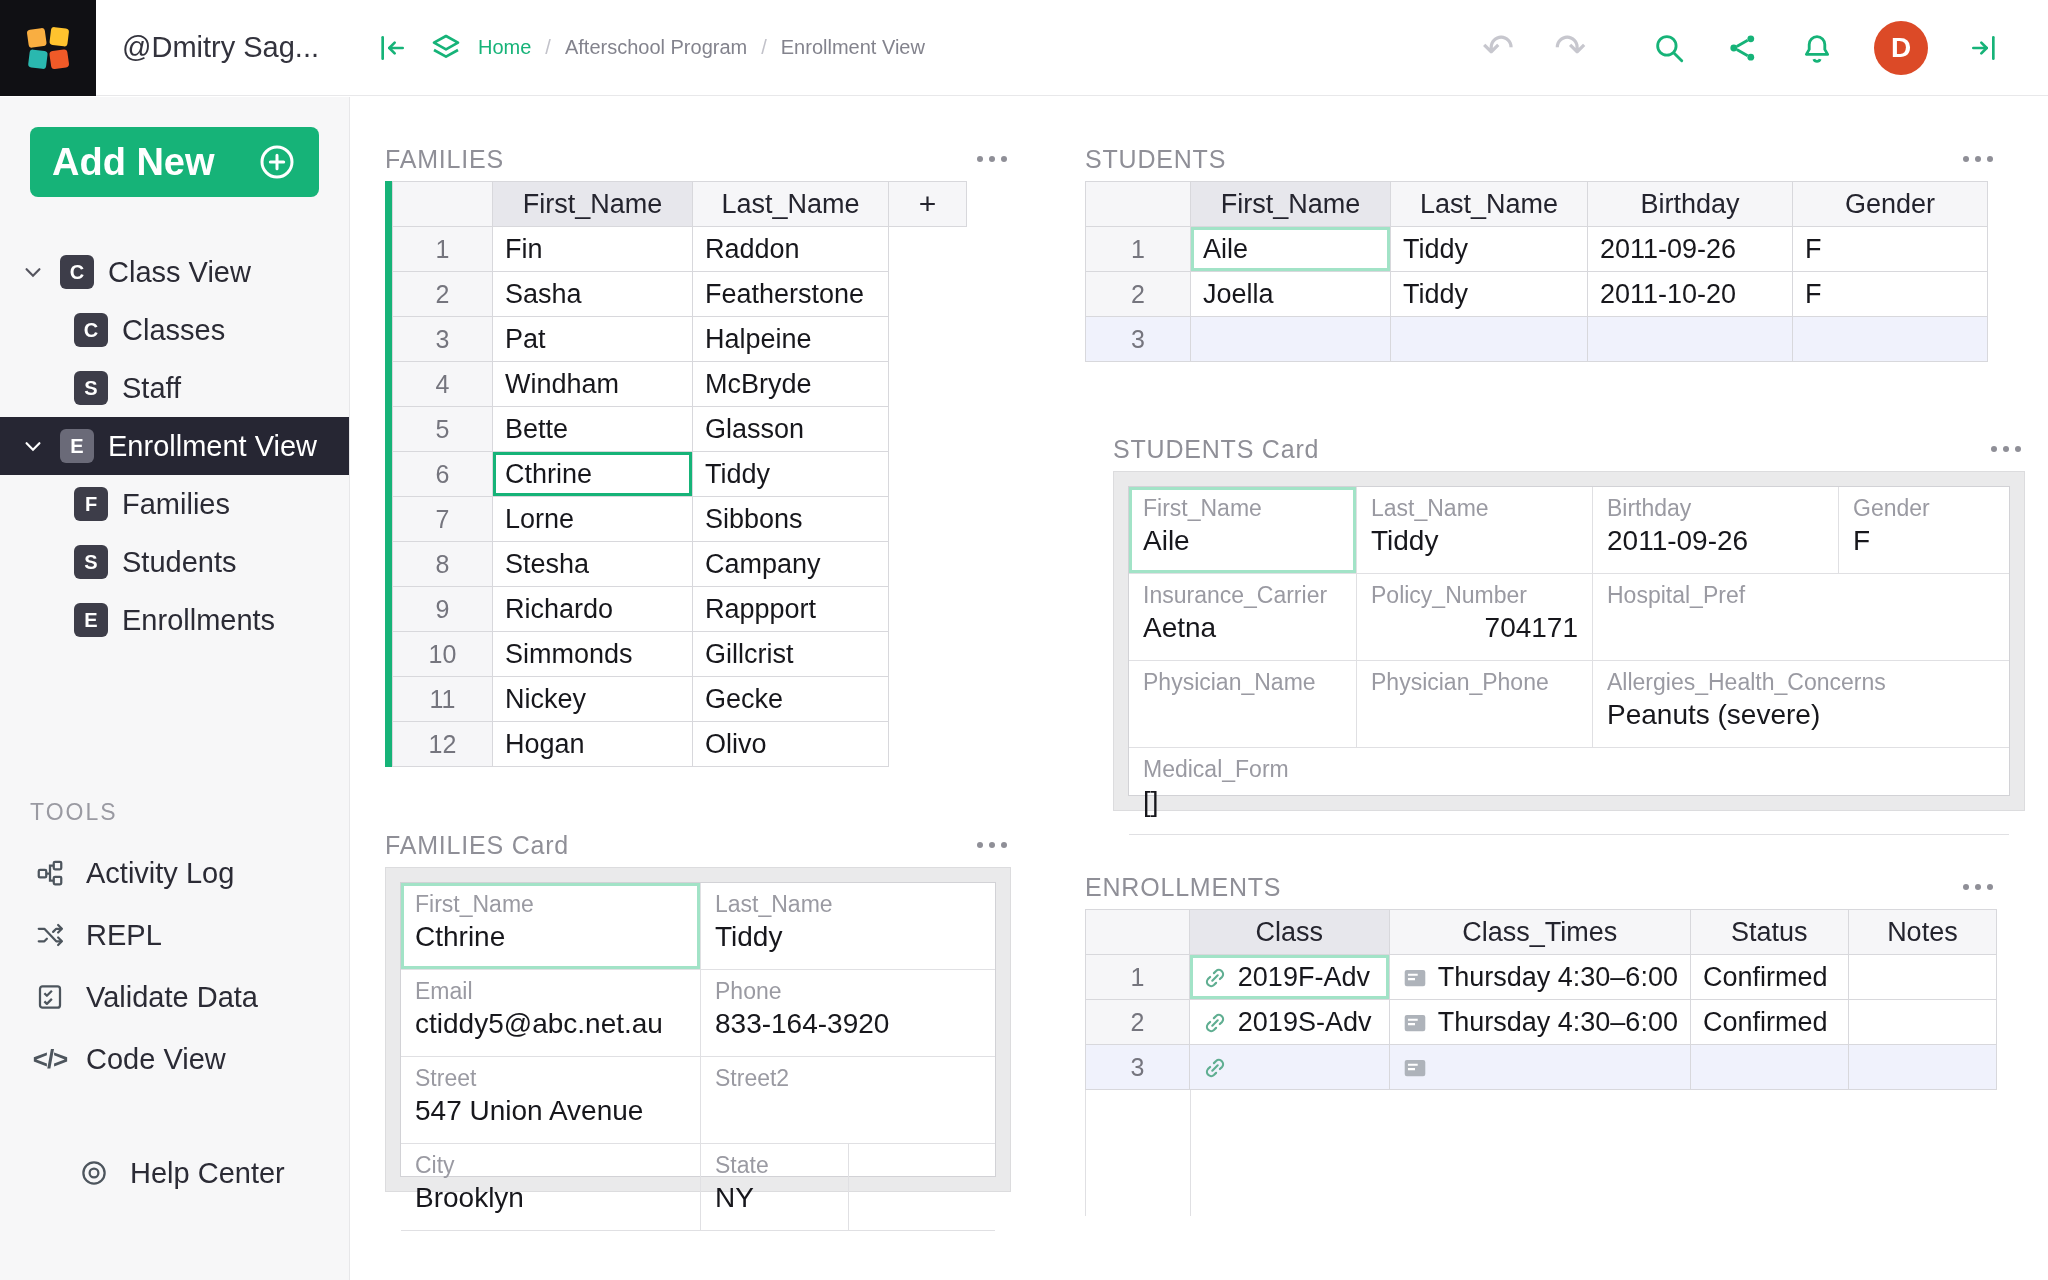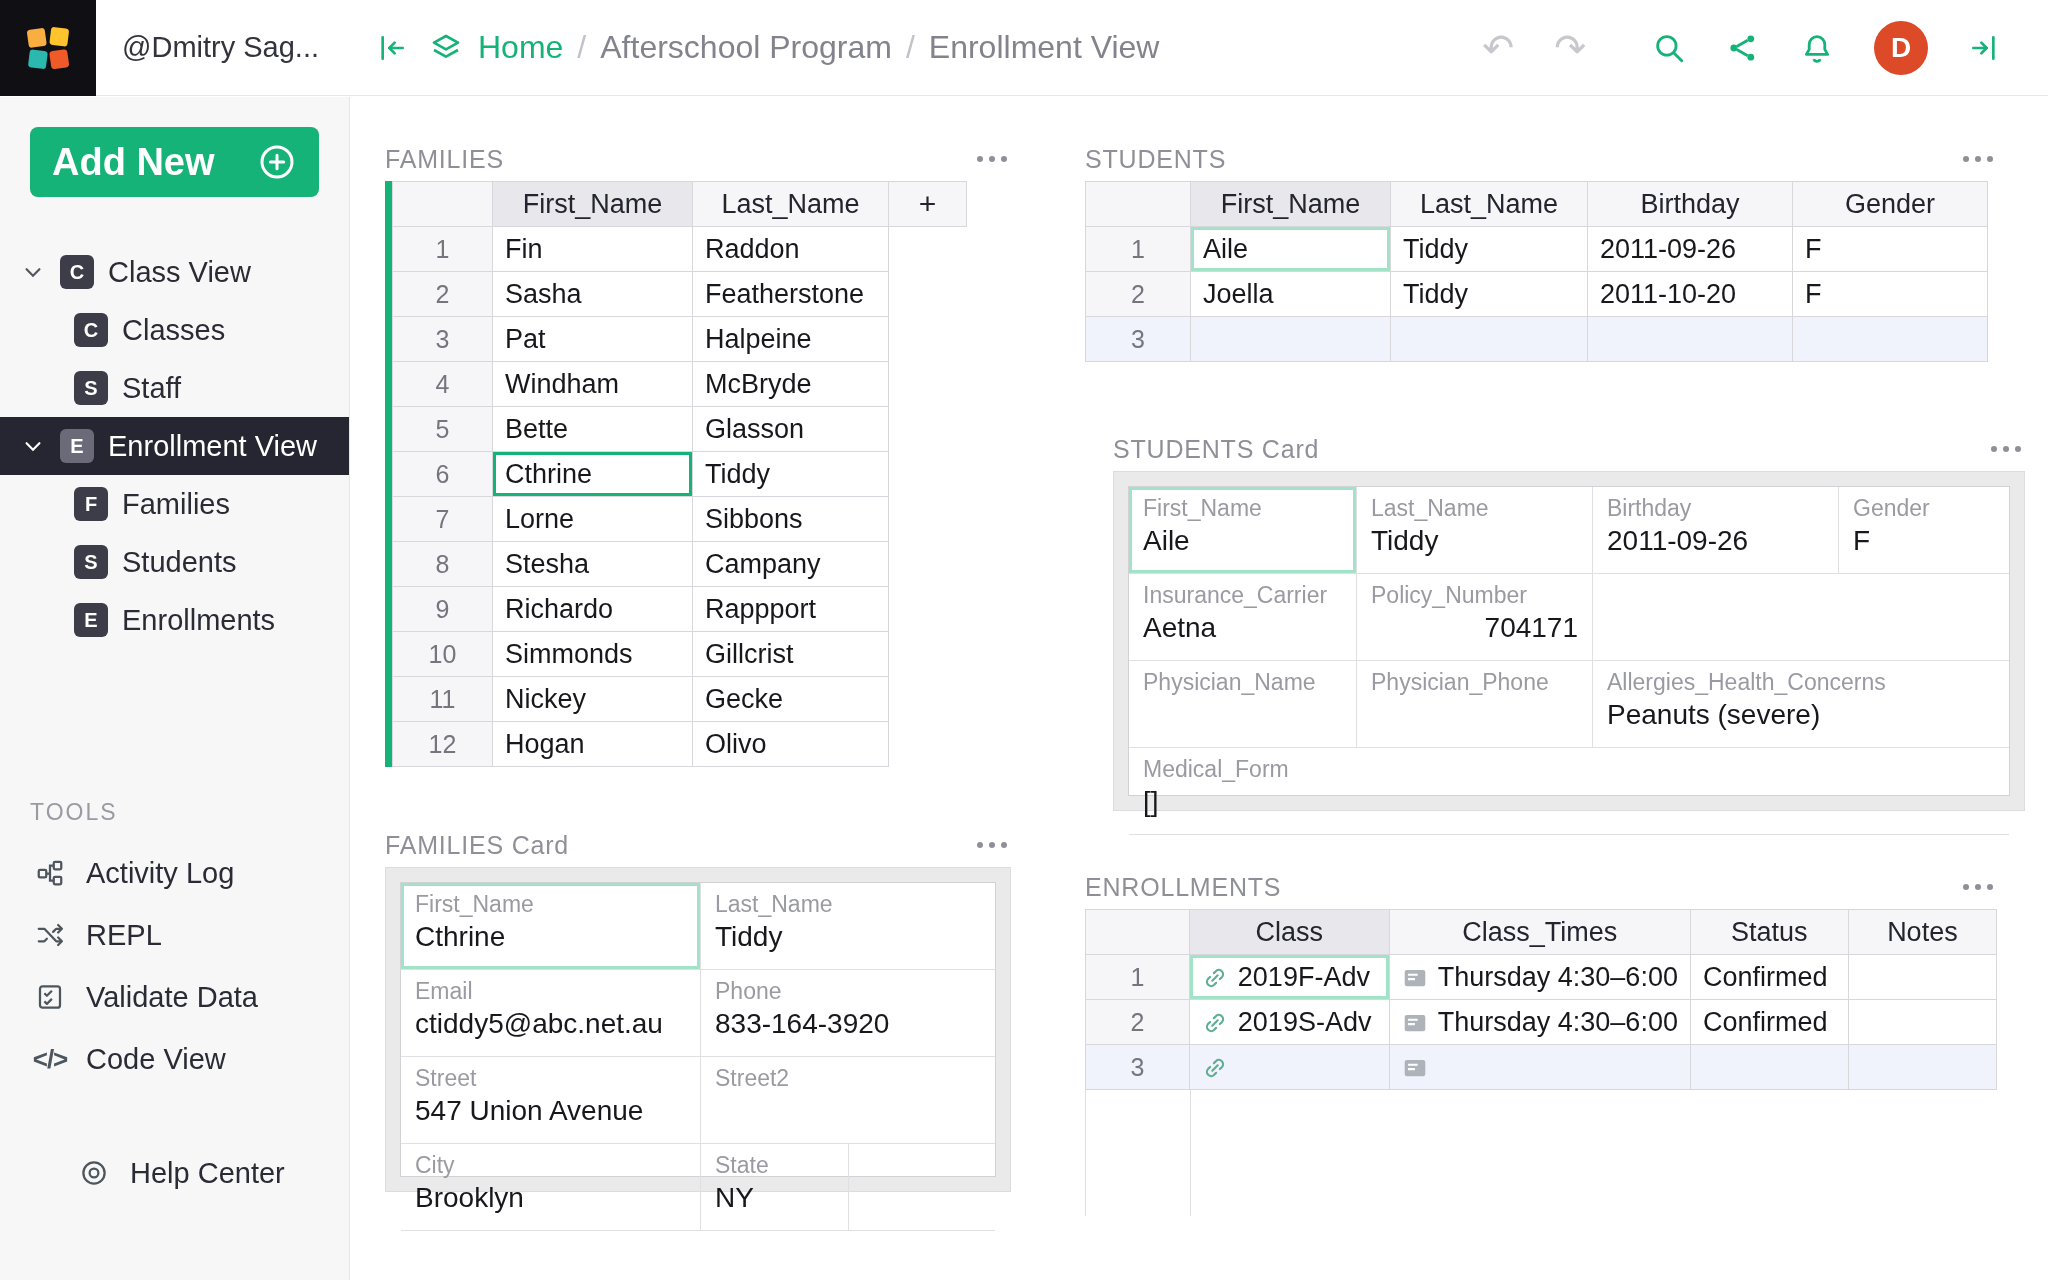"Home" .crumbs { font-size: 32px -> 20px }
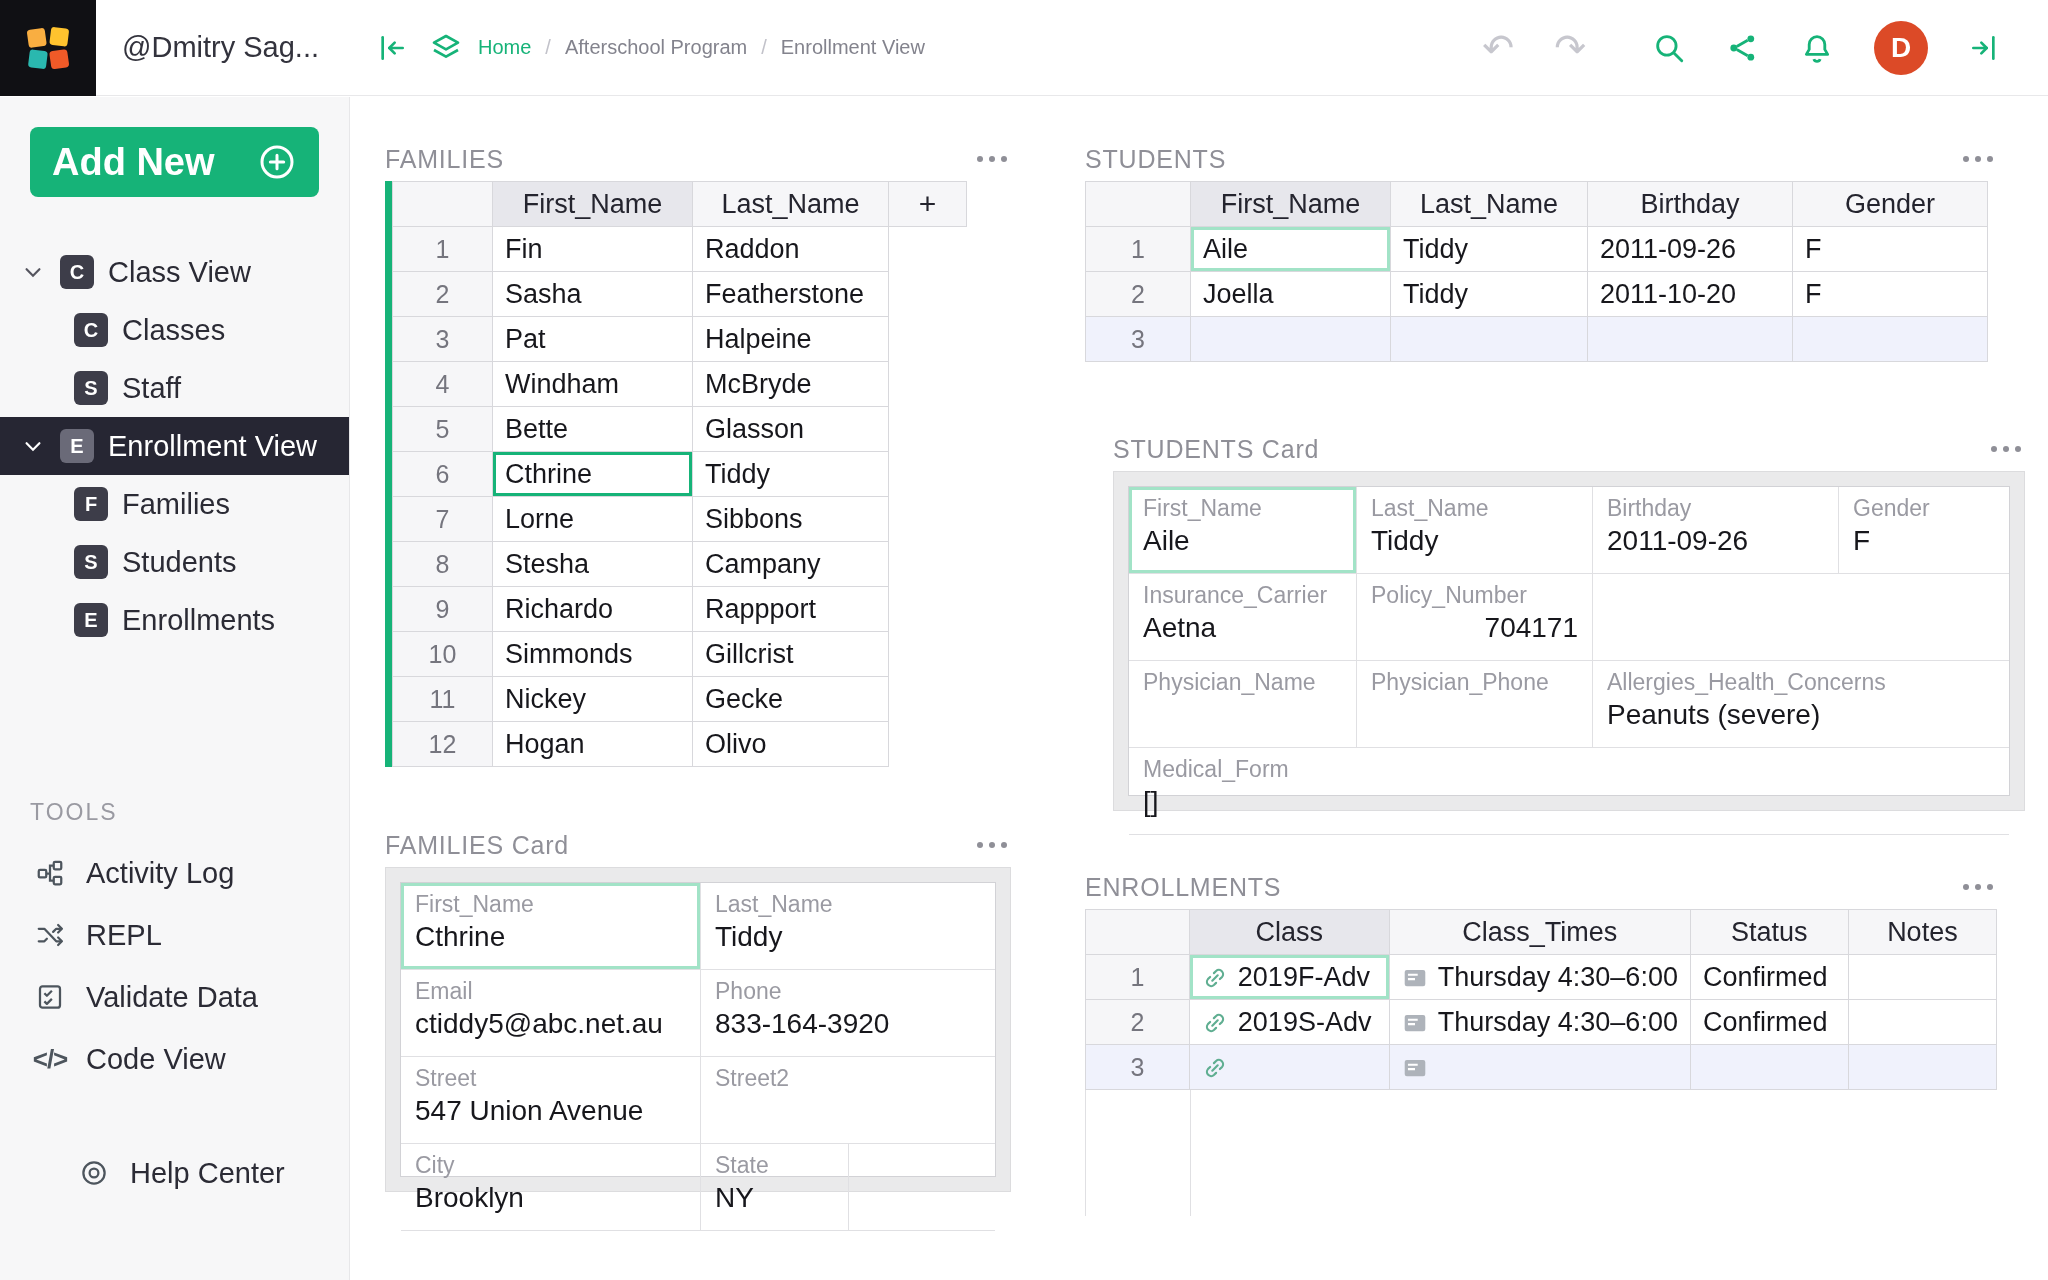"Hospital_Pref" div.cfield { html: none -> <div> <div>Hospital_Pref</div> <div></div> </div> }
